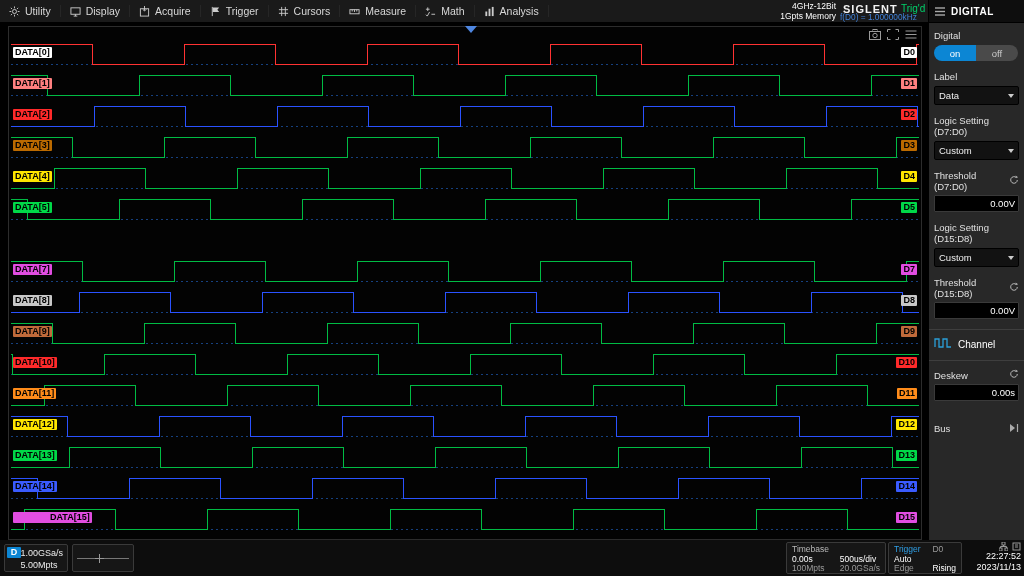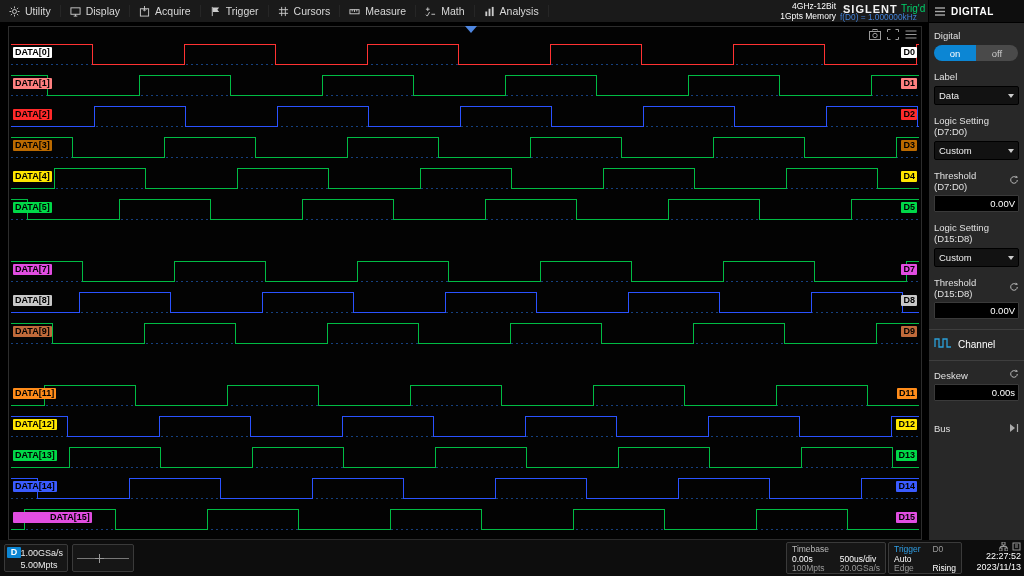"DATA[10]" div.ch-row { html: none -> <div> <svg> <line></line> <path></path> </svg> <span>DATA[10]</span> <span>D10</span> </div> }
